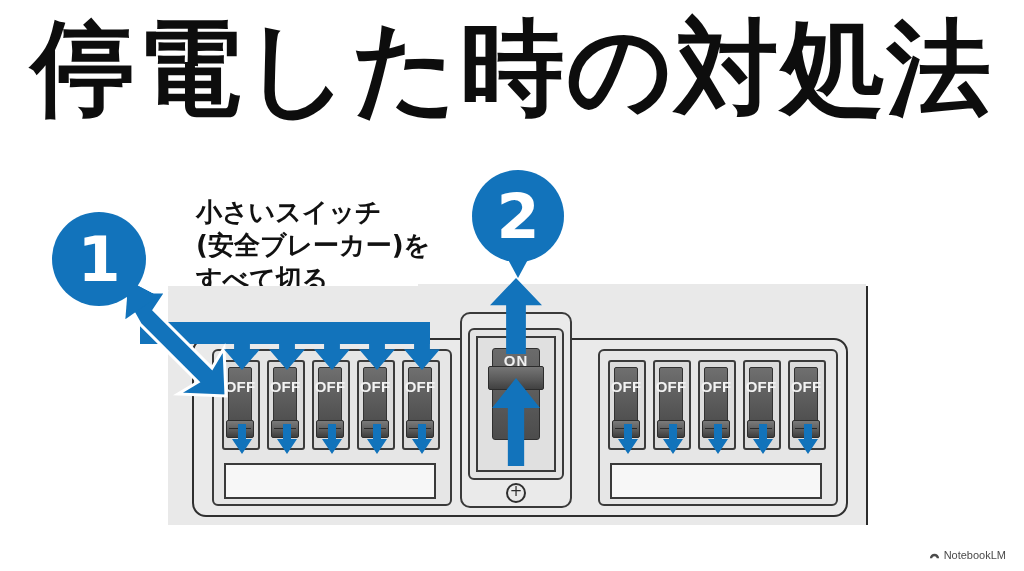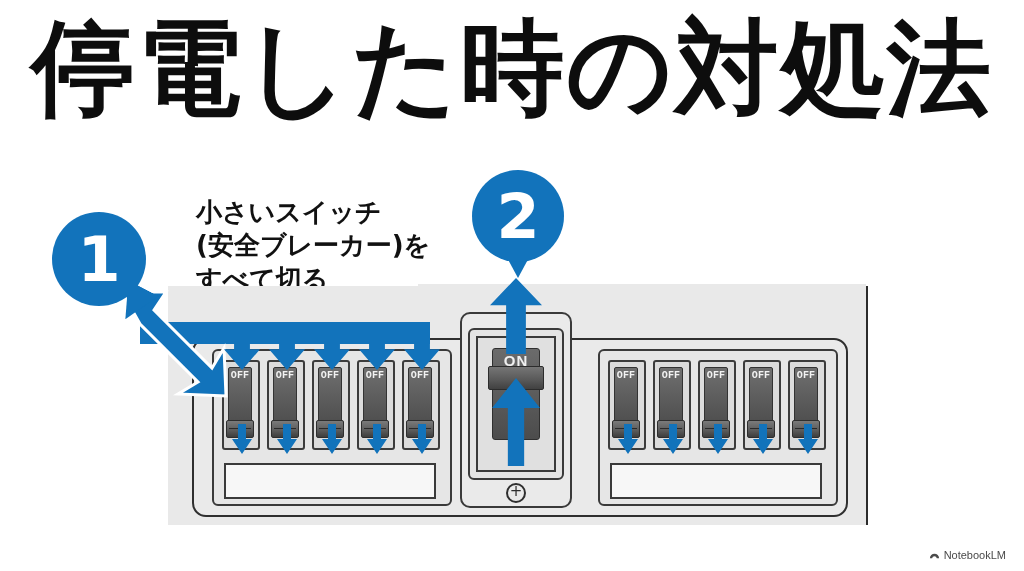"OFF" .breaker-label { font-family: Liberation Mono, monospace -> Liberation Sans, sans-serif; font-size: 10px -> 15px; margin-top: 2px -> 10px }
